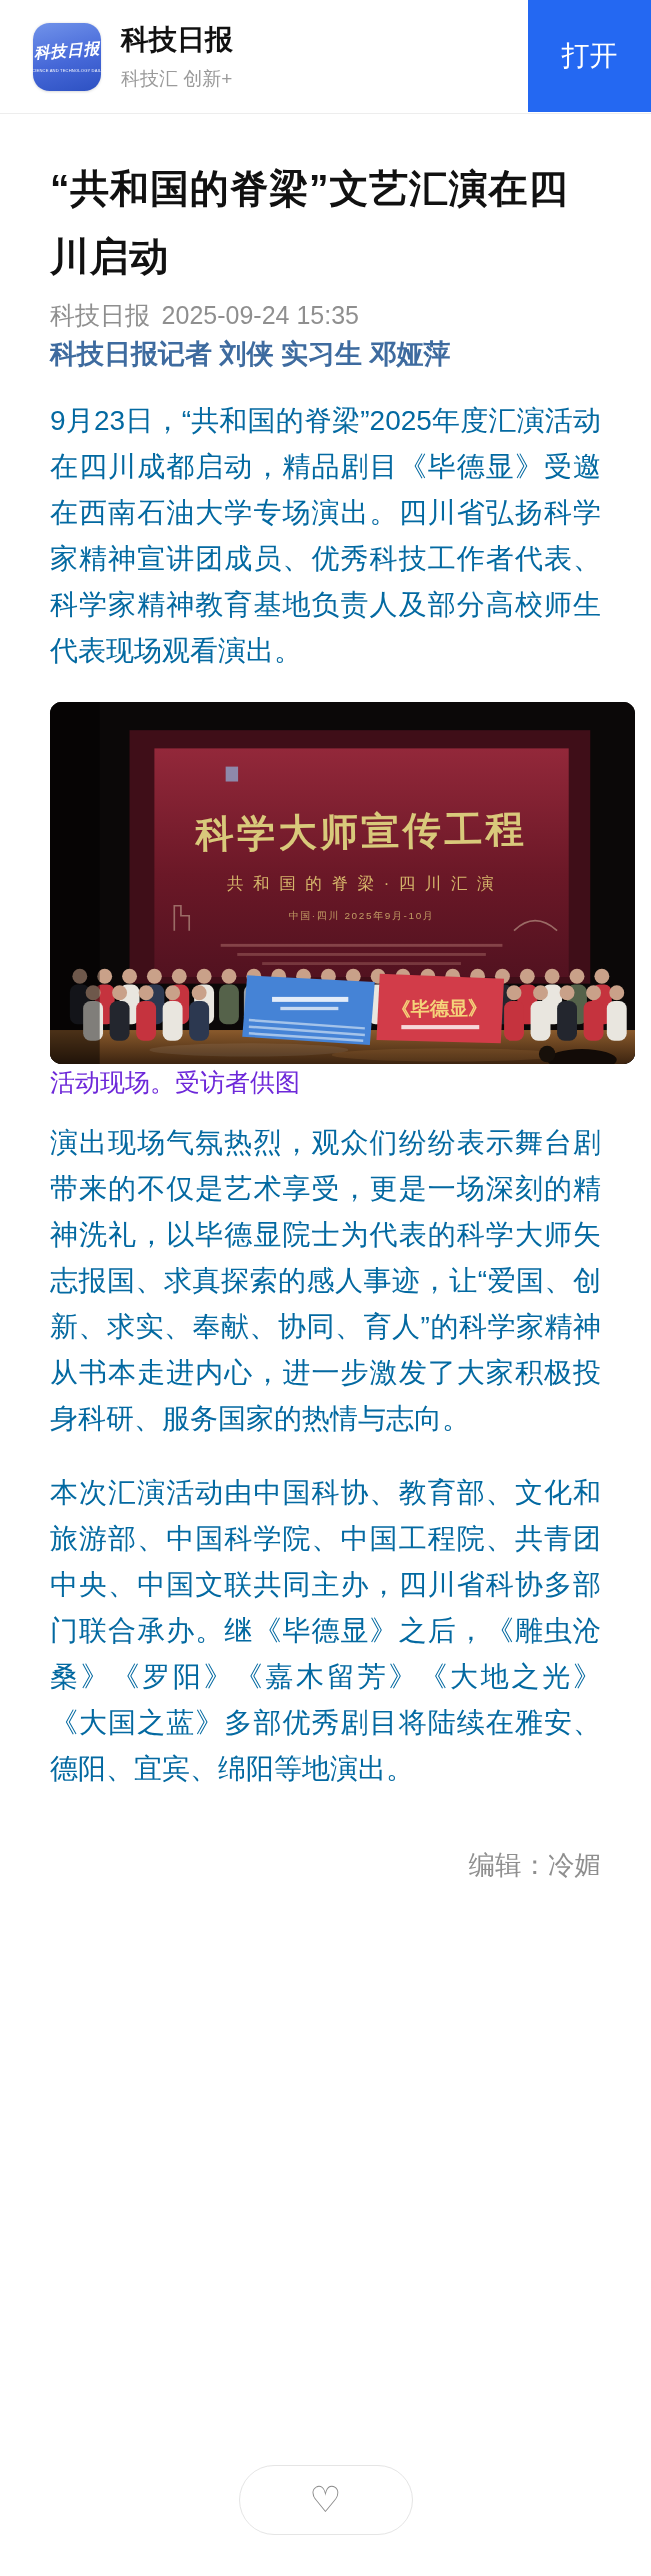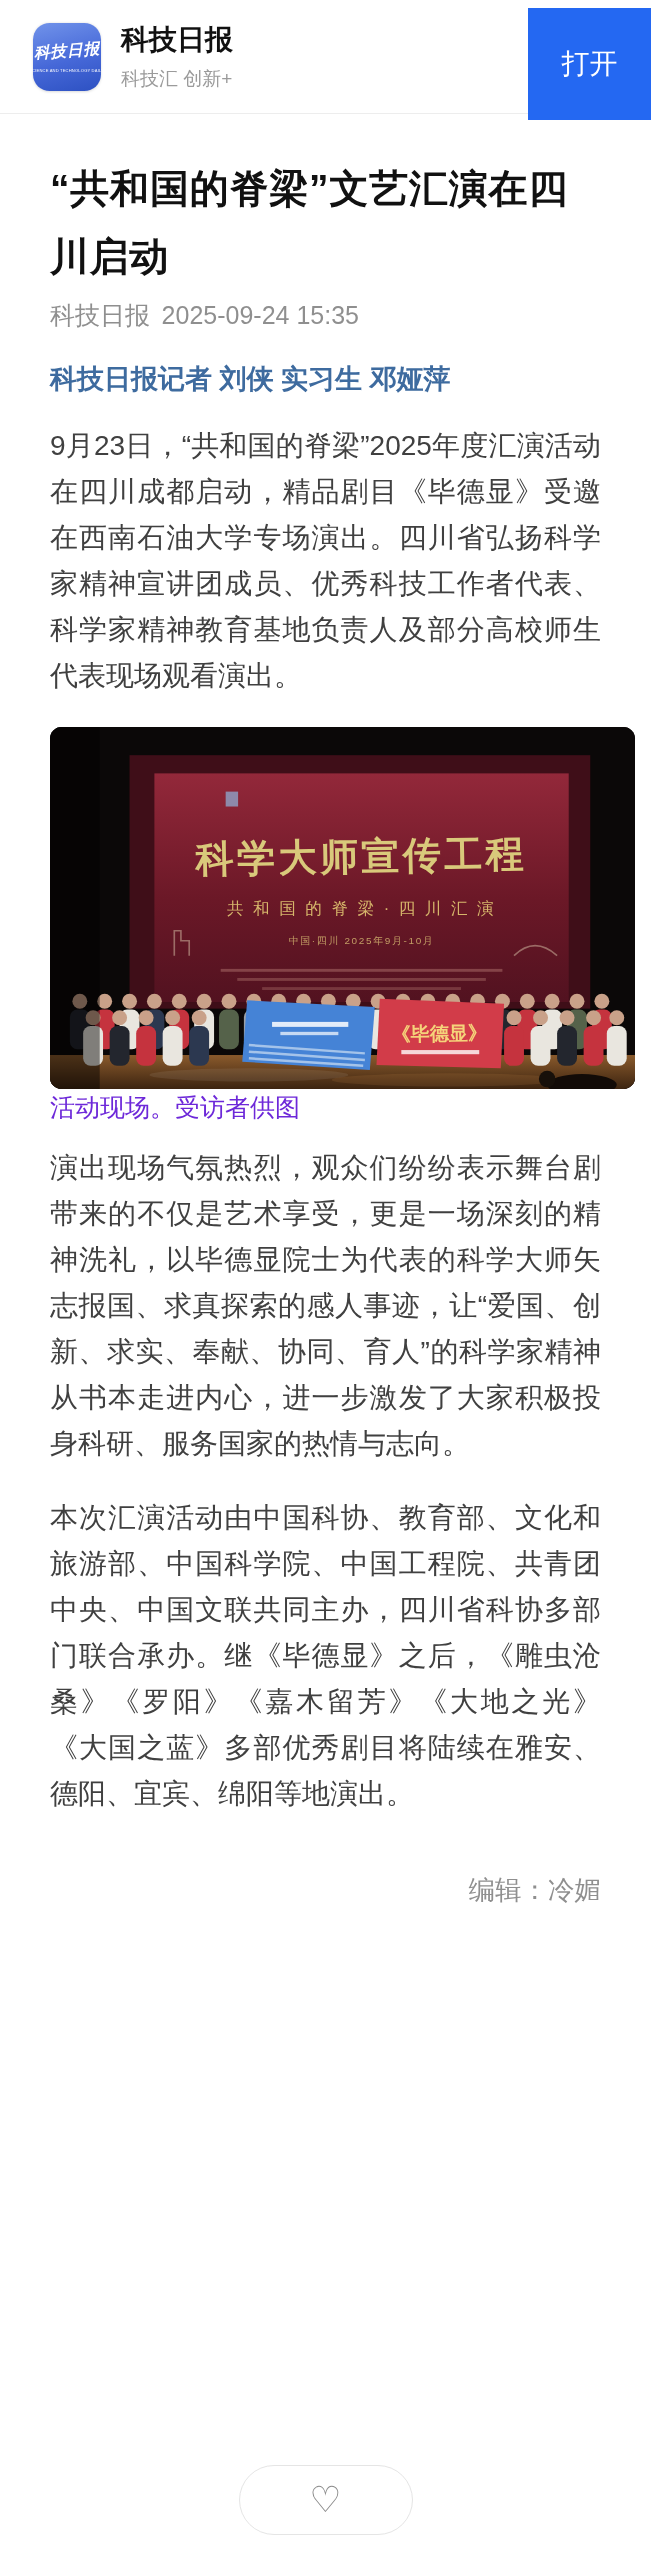"打开" .open-btn { top: 8px -> 0 }
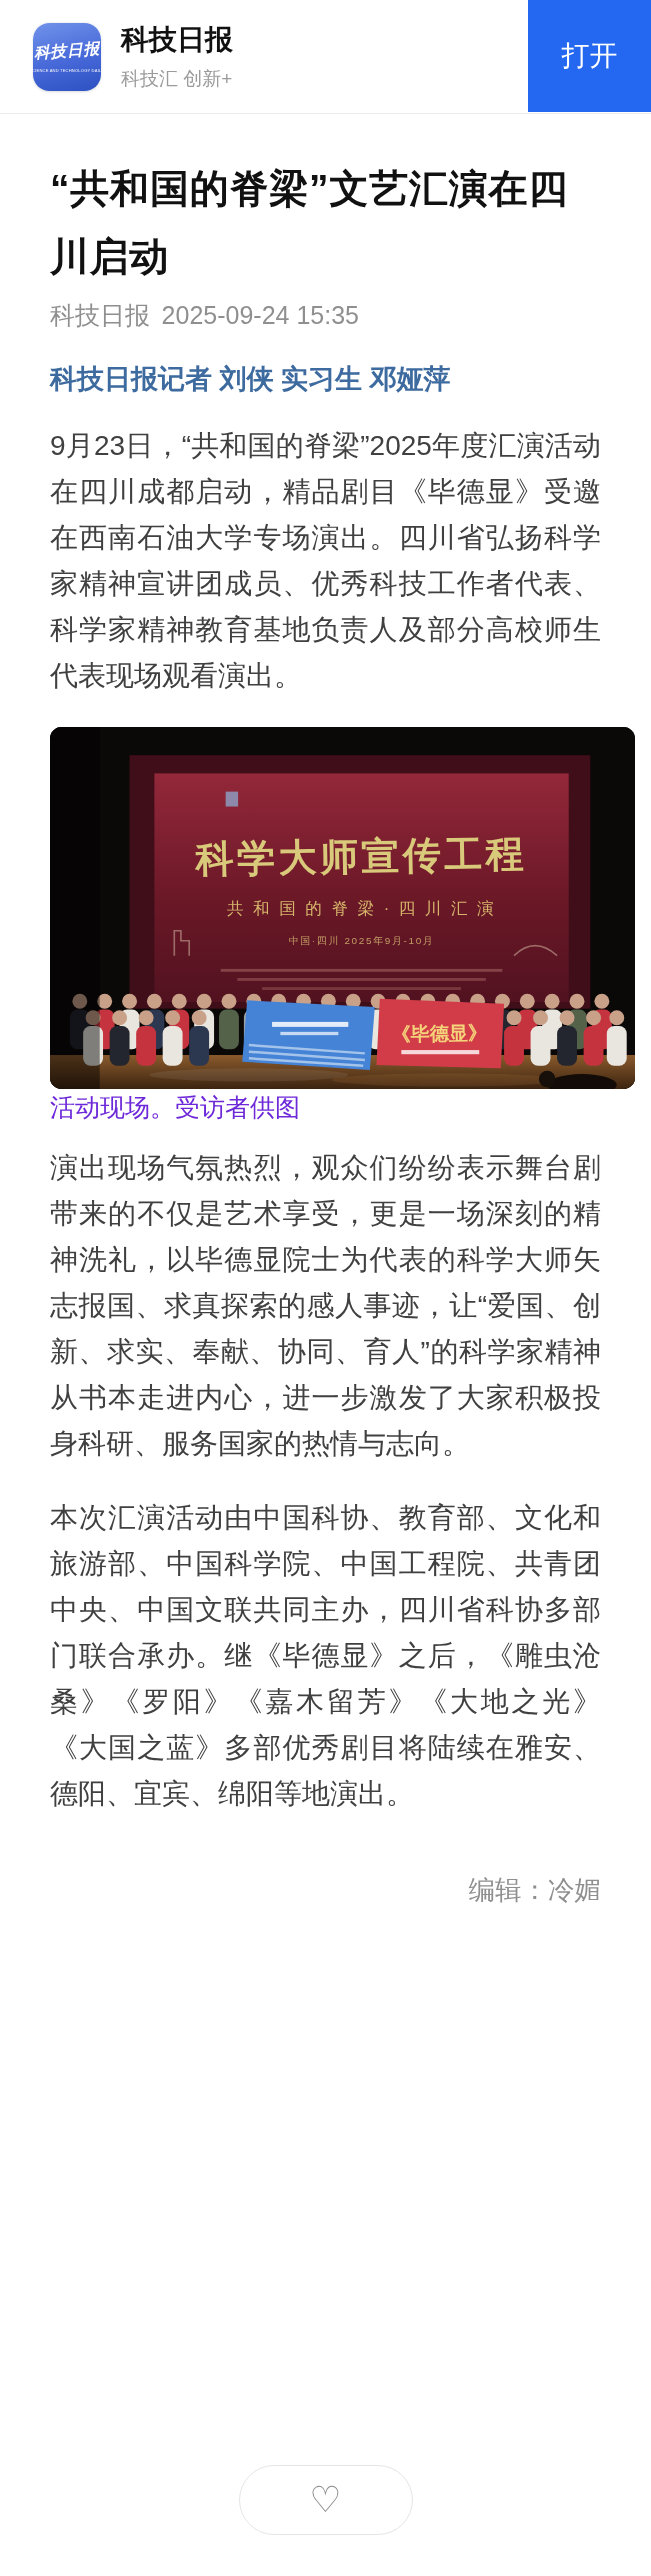"科技日报记者 刘侠 实习生 邓娅萍" .reporters { margin-top: 27px -> 2px }
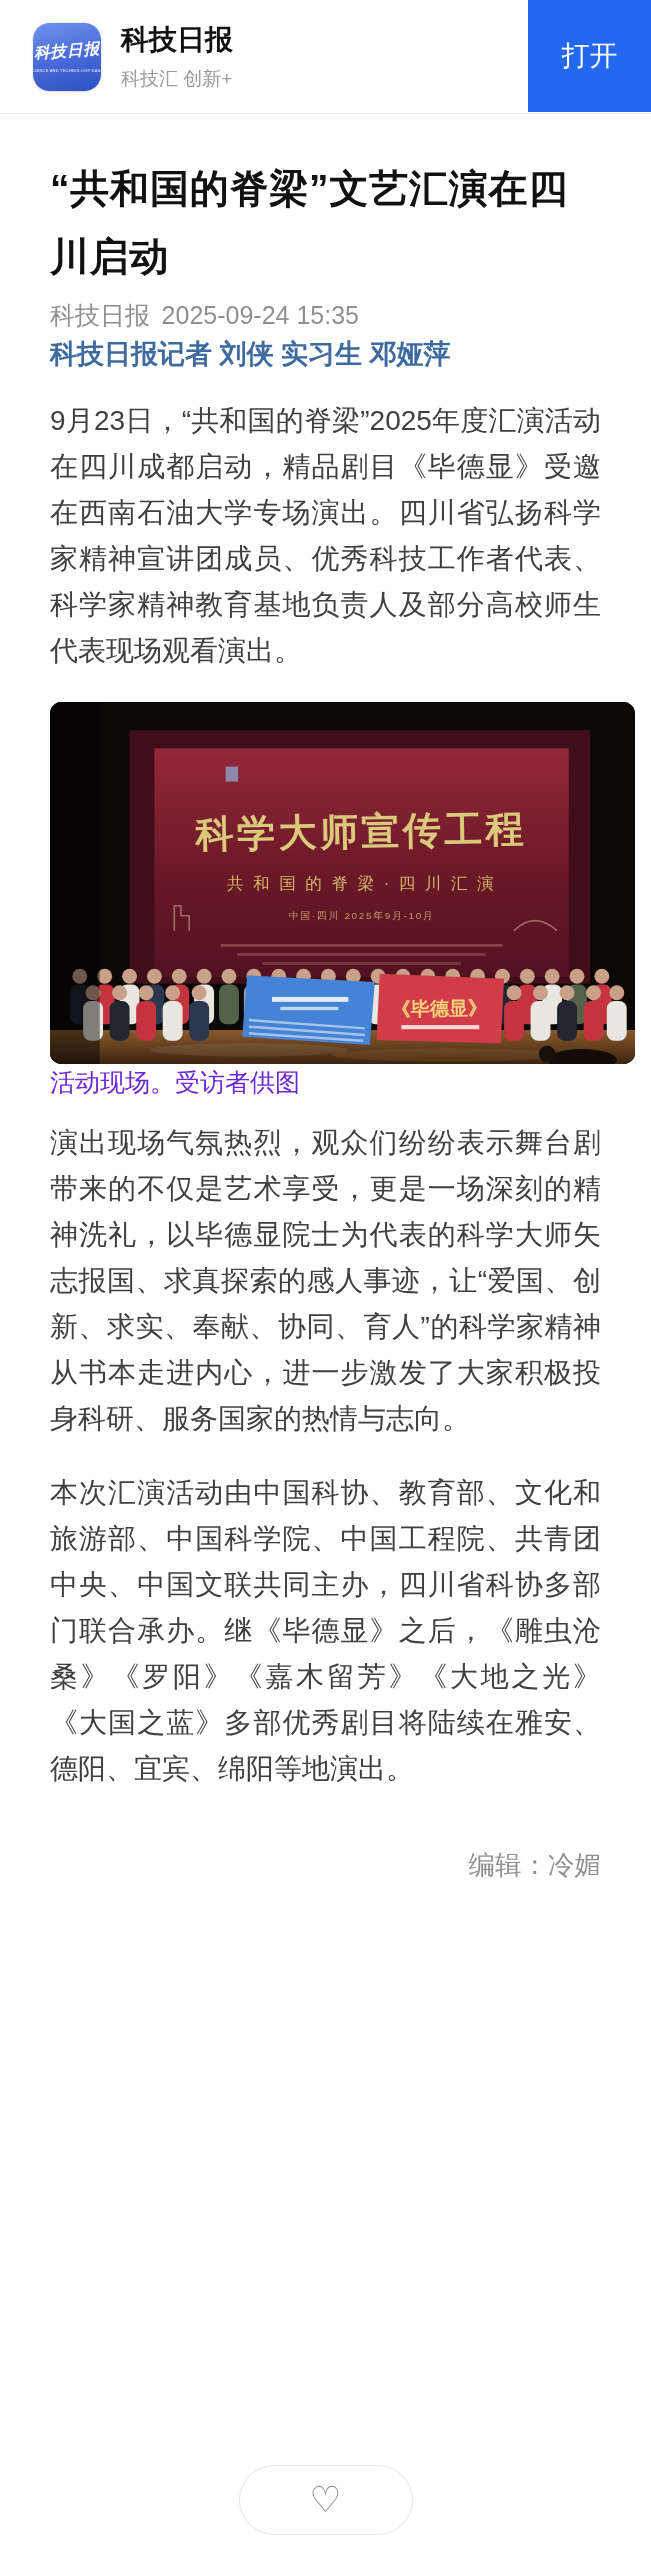"9月23日，“共和国的脊梁”2025年度汇演活动在四川成都启动，精品剧目《毕德显" p.body-para { color: #404040 -> #0369a1 }
